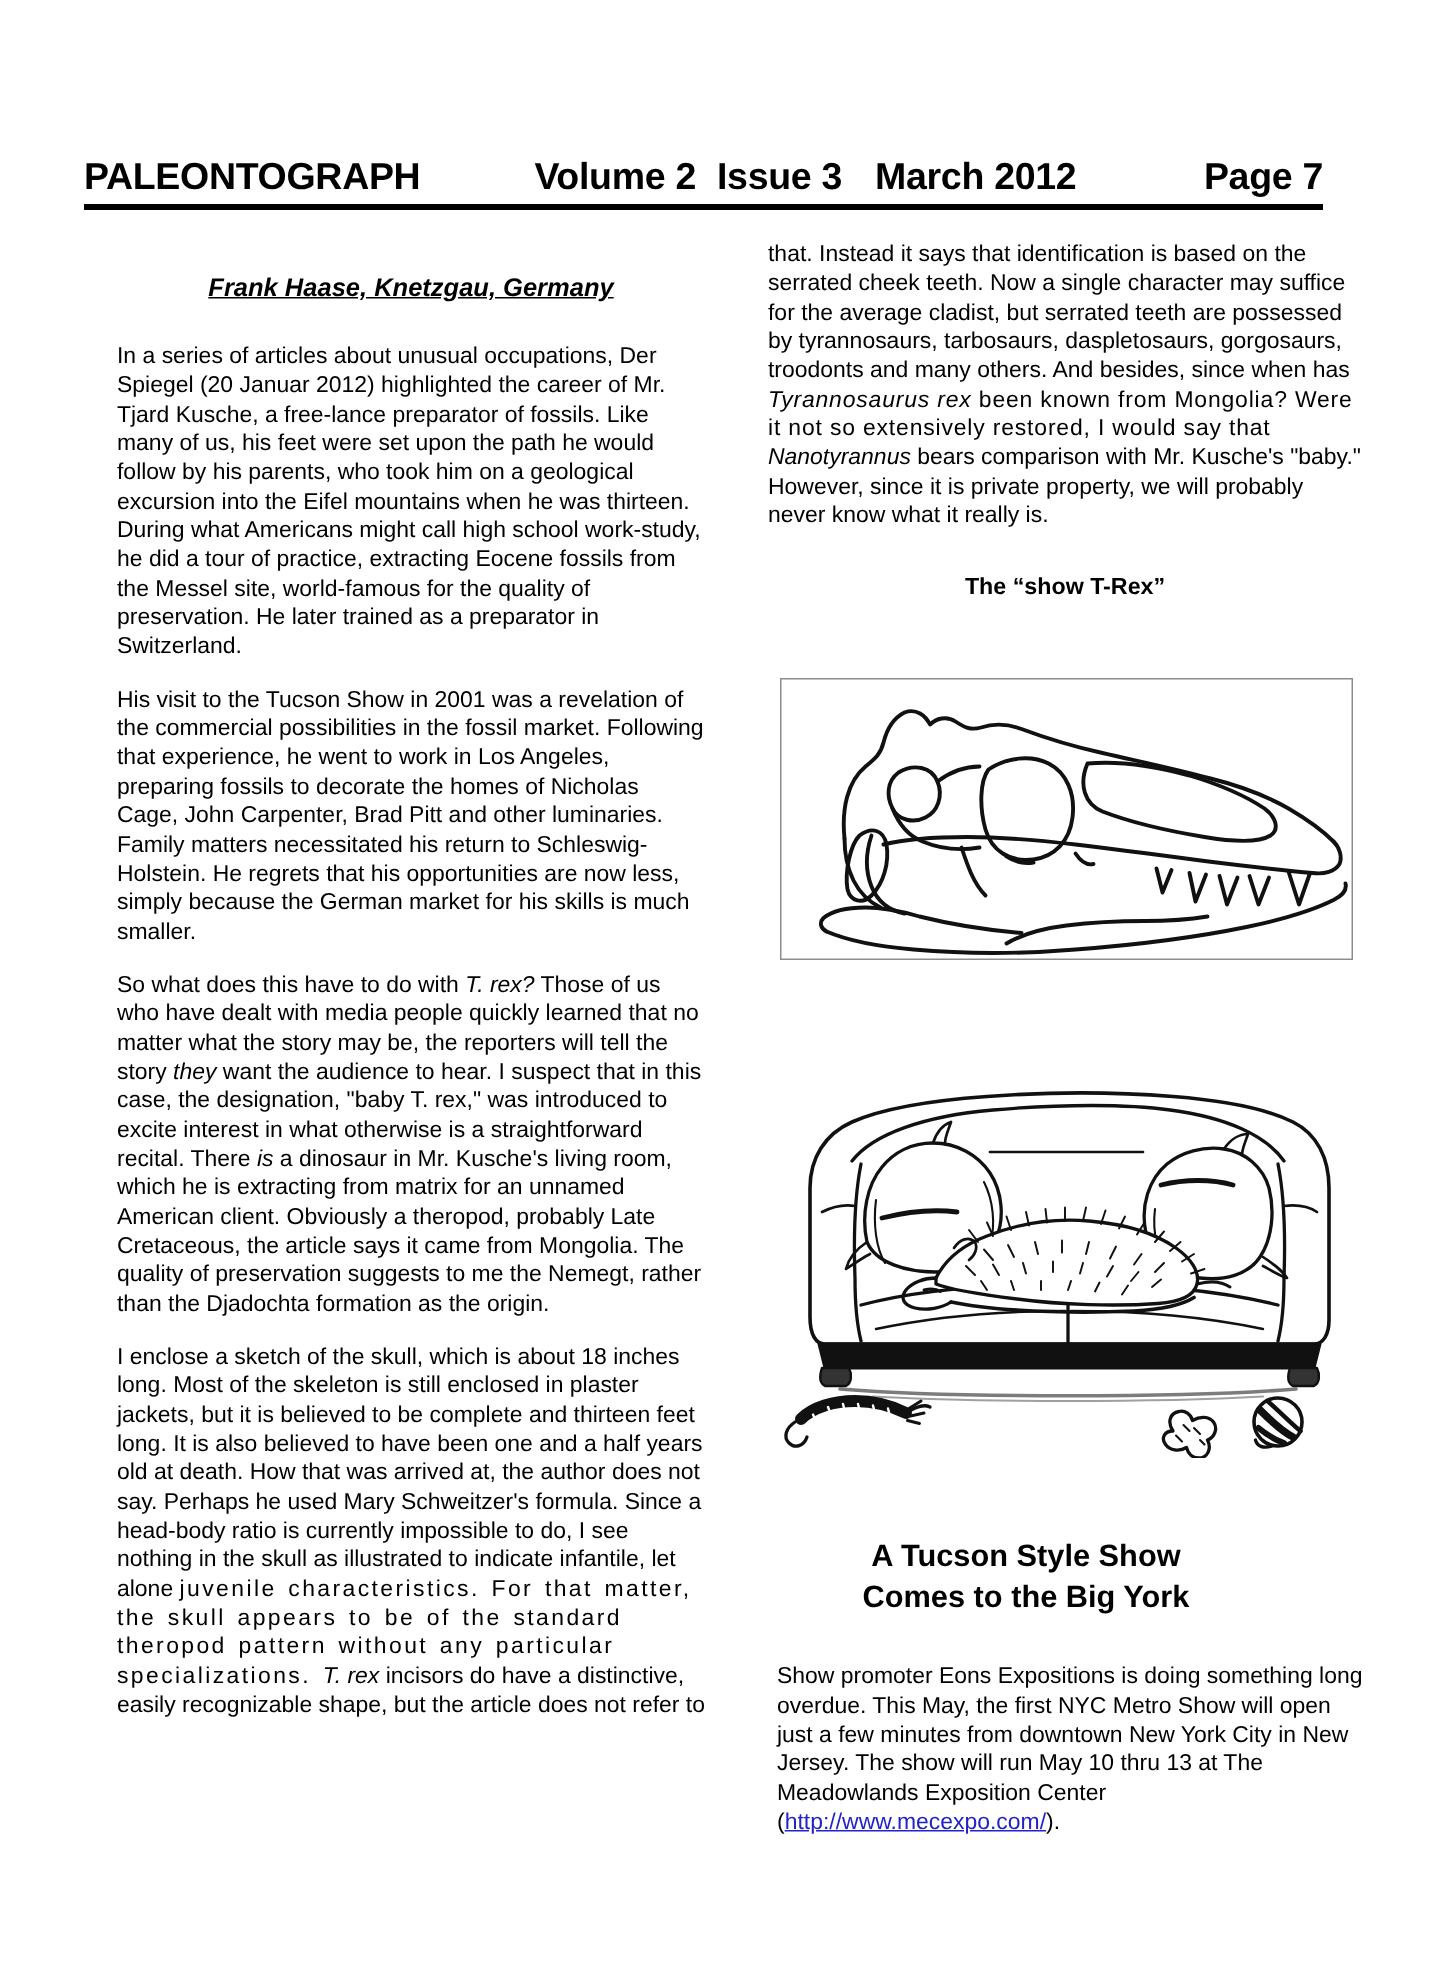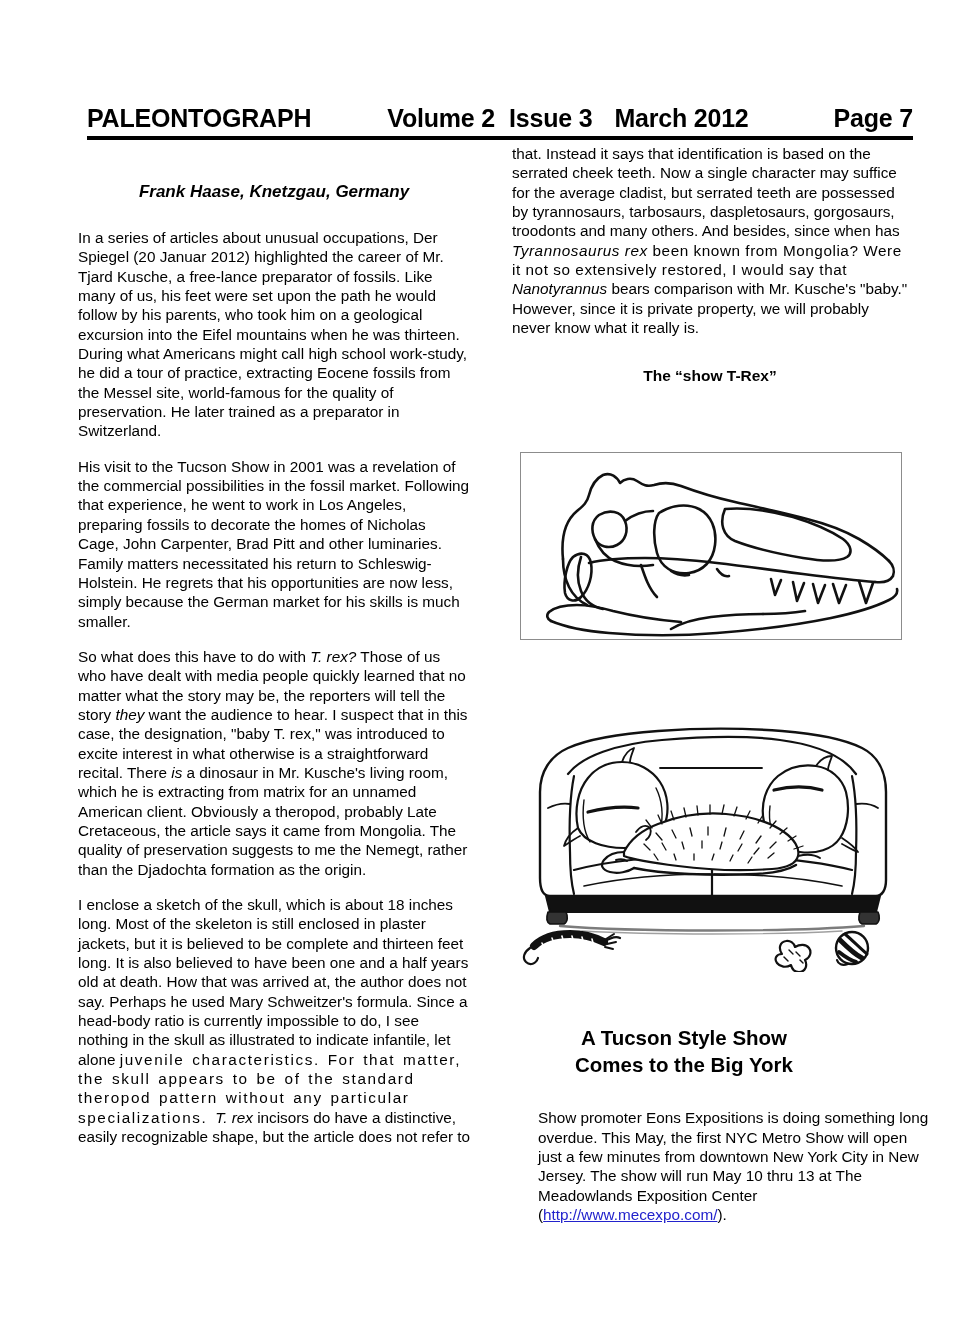"PALEONTOGRAPH" .masthead { left: 87px -> 56px }
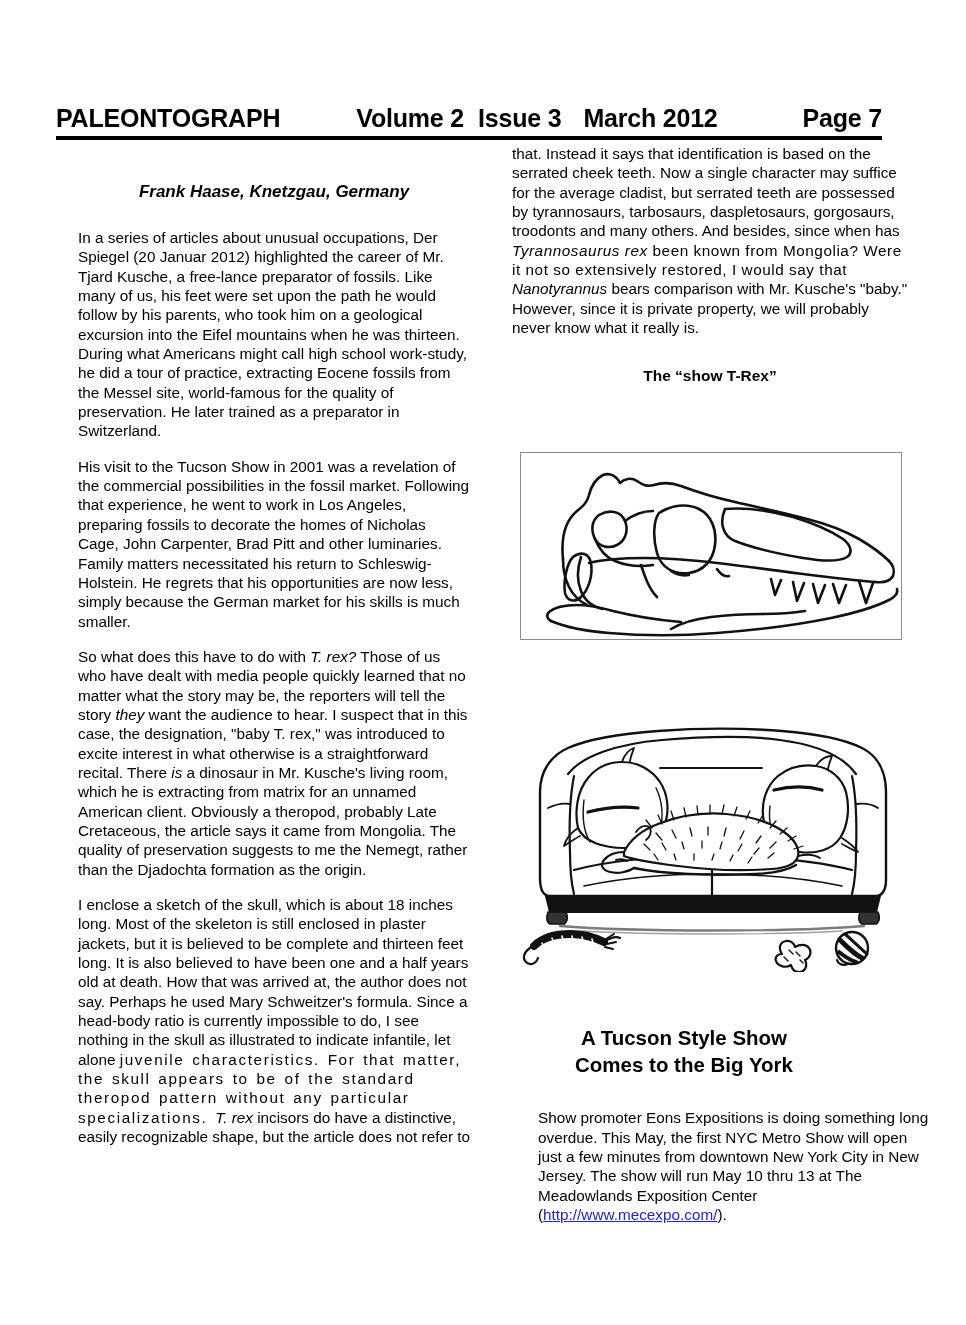"that. Instead it says that" .col-right { top: 144px -> 160px }
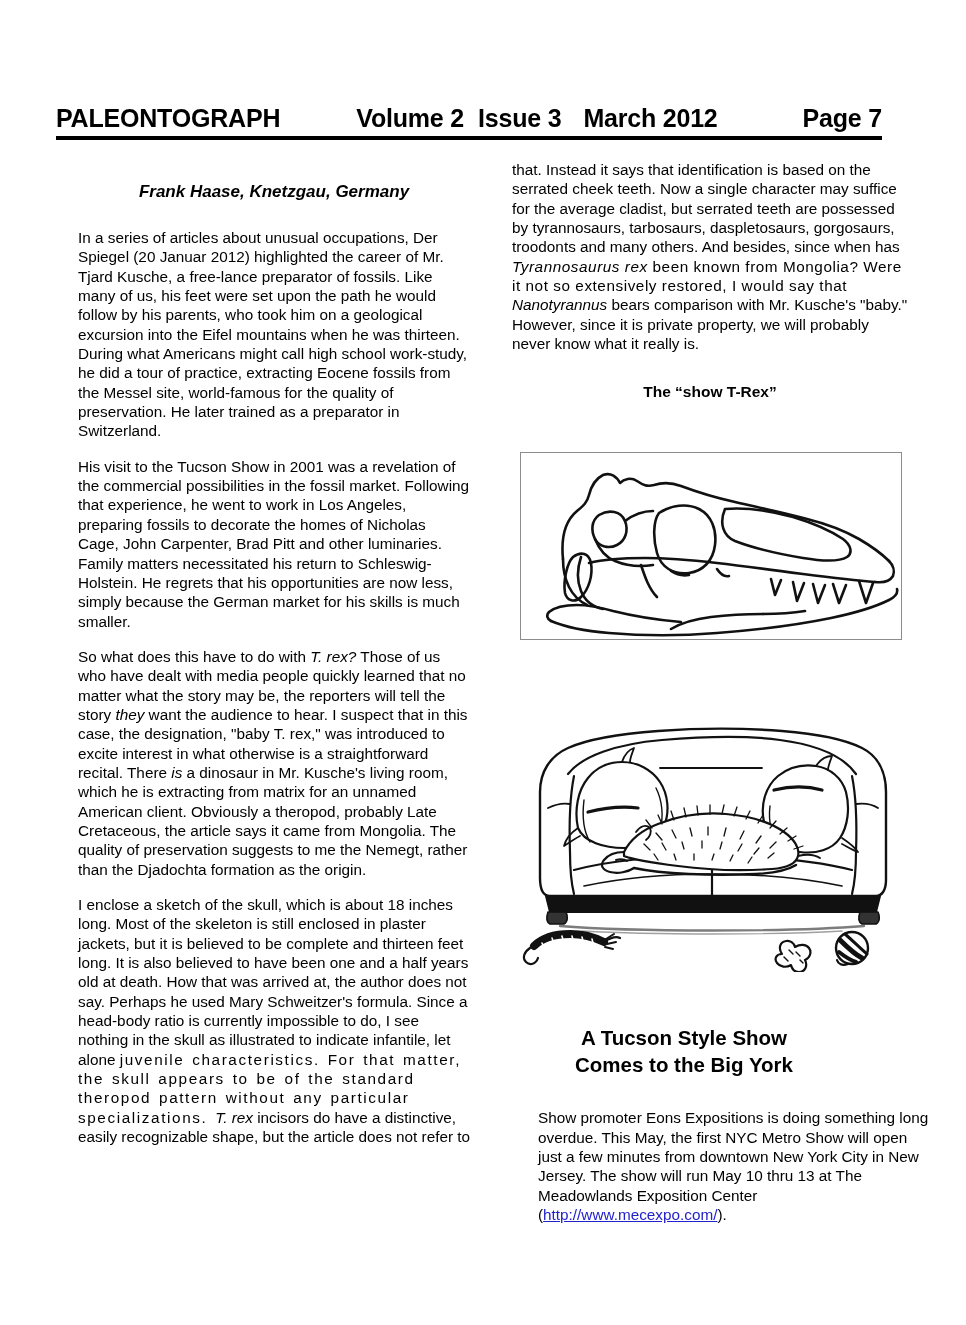"Frank Haase, Knetzgau, Germany" h2.byline { text-decoration: none -> underline }
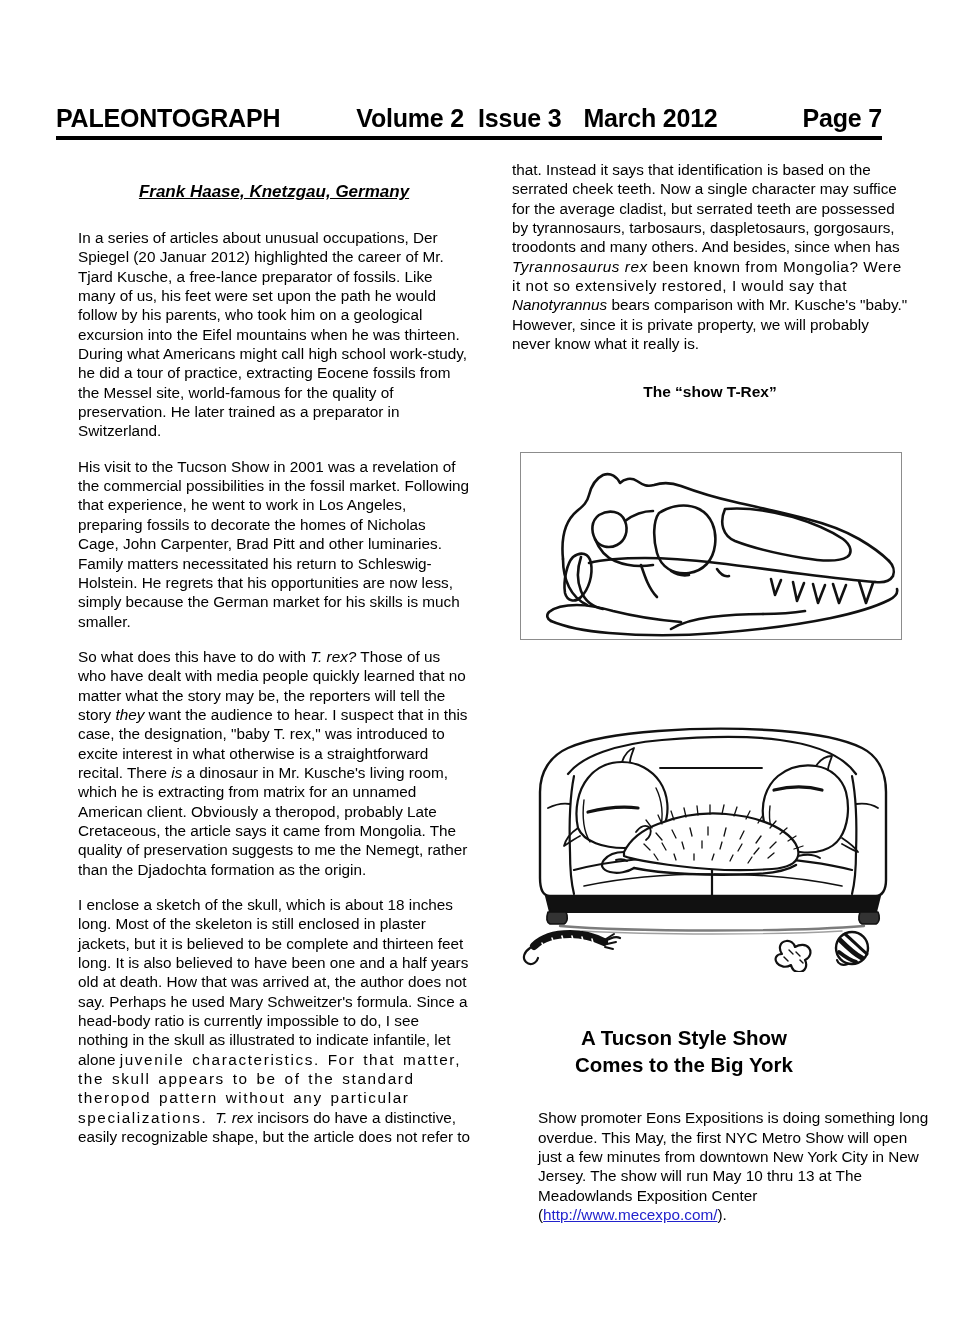"Show promoter Eons Expositions is" .promo-para { left: 538px -> 518px }
